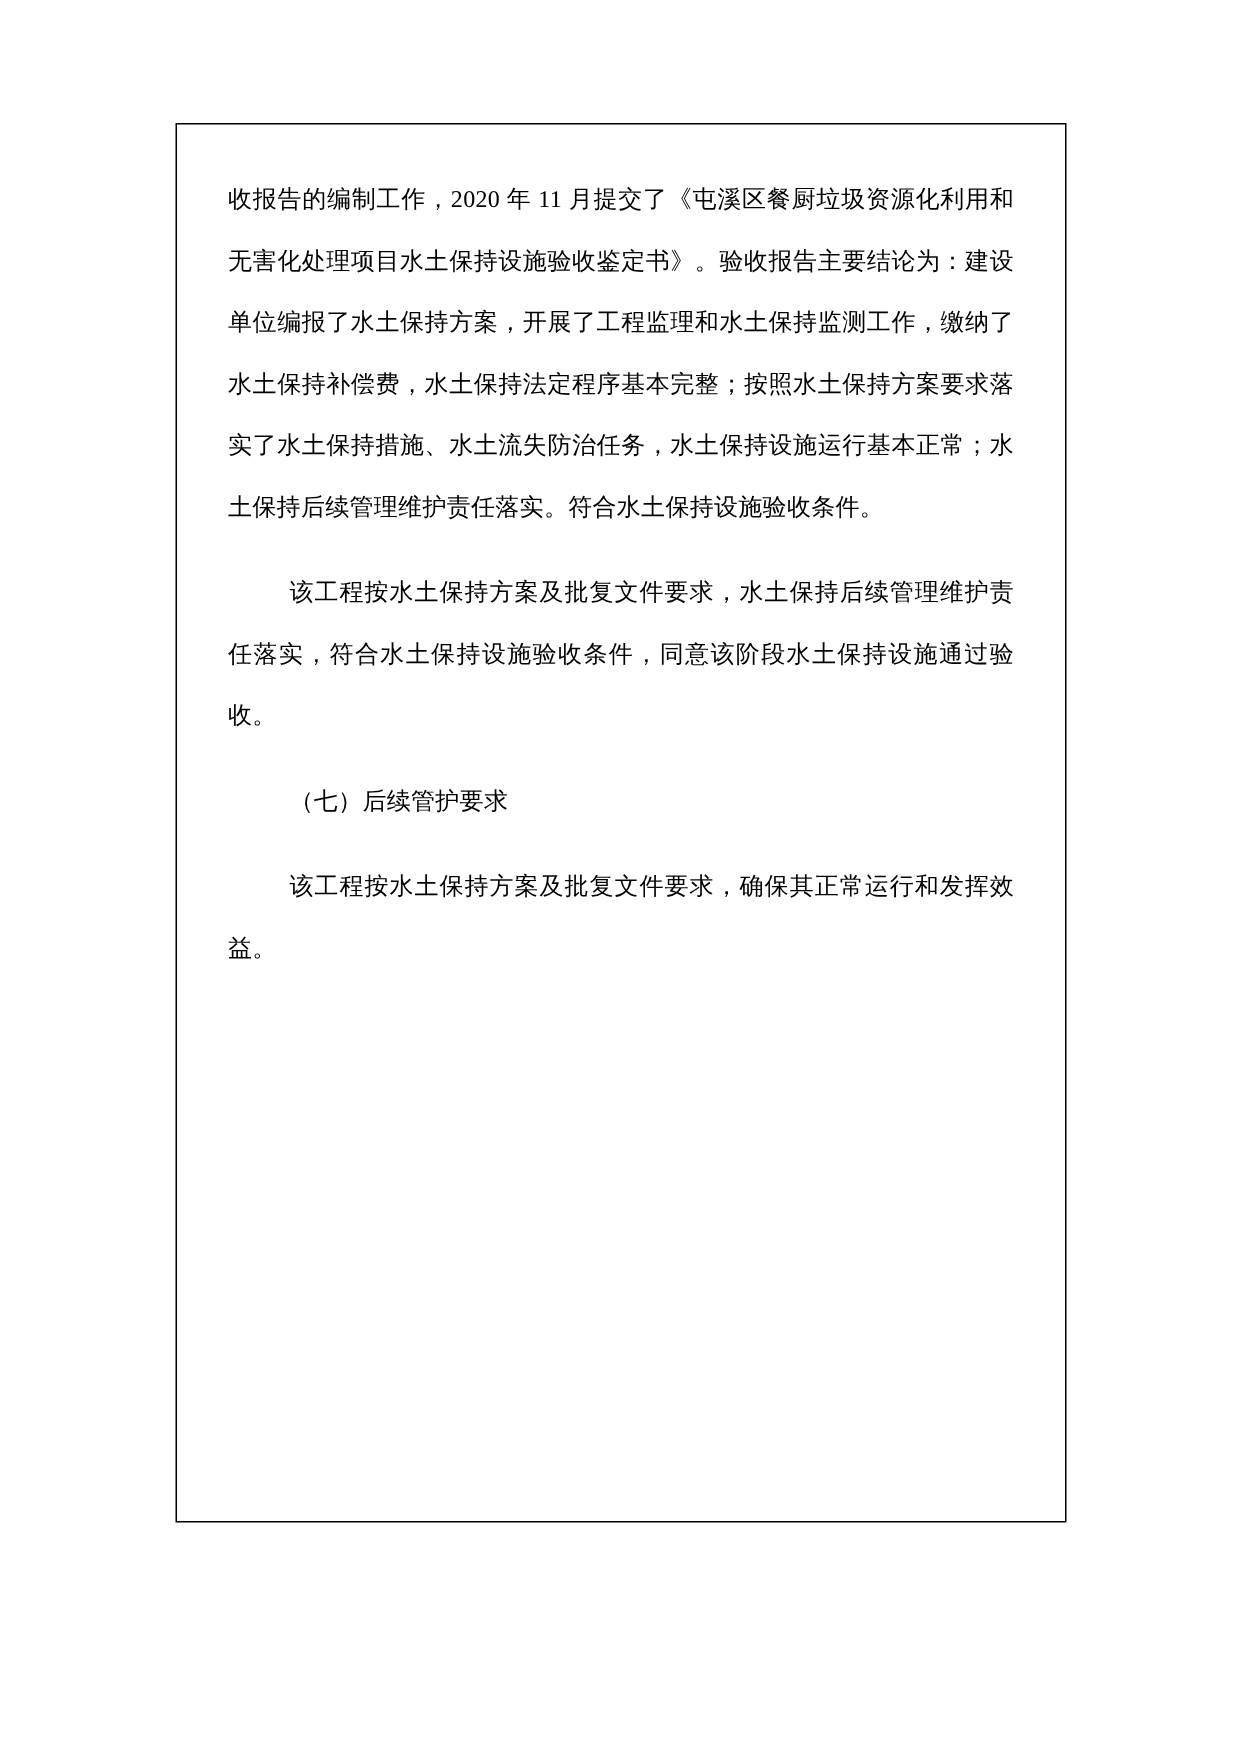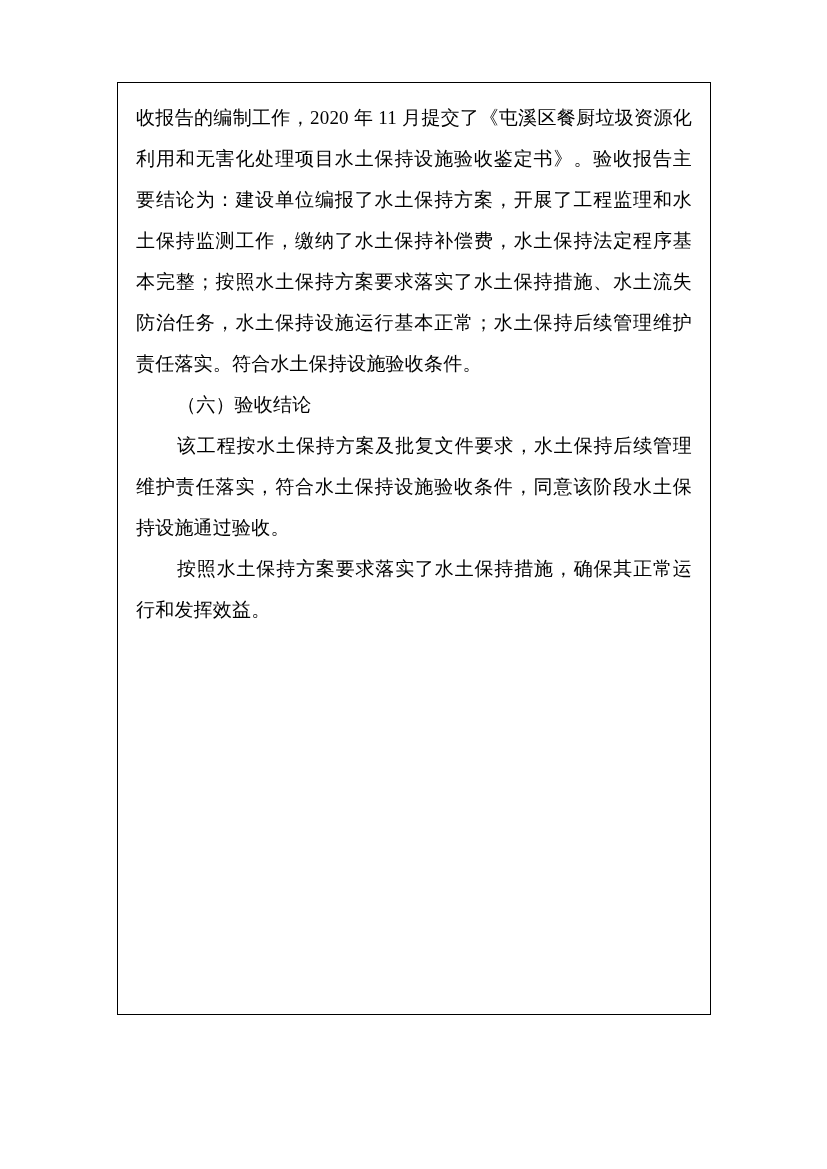"收报告的编制工作，2020 年 11" p { font-size: 19px -> 16px; margin: 0 -> 16px }
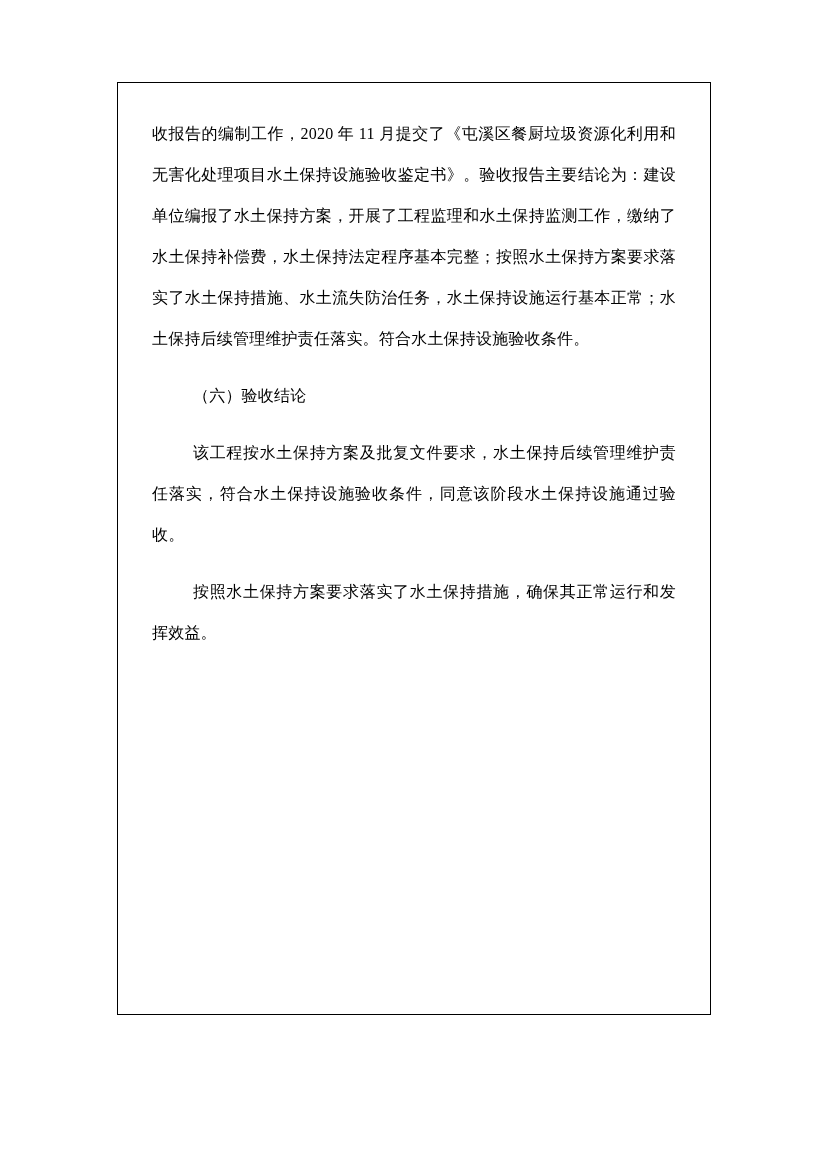"（六）验收结论" p.sec-head { html: <p>（六）验收结论</p> -> none }
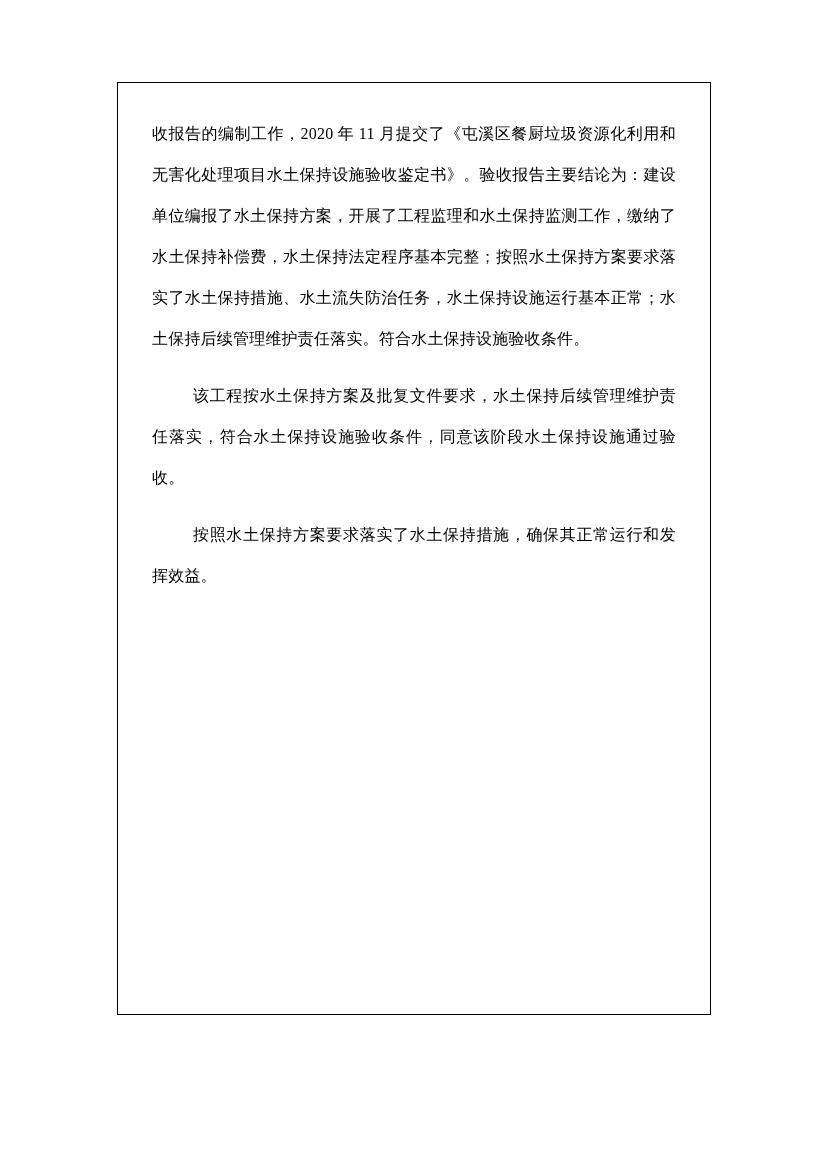"（七）后续管护要求" p.sec-head { html: none -> <p>（七）后续管护要求</p> }
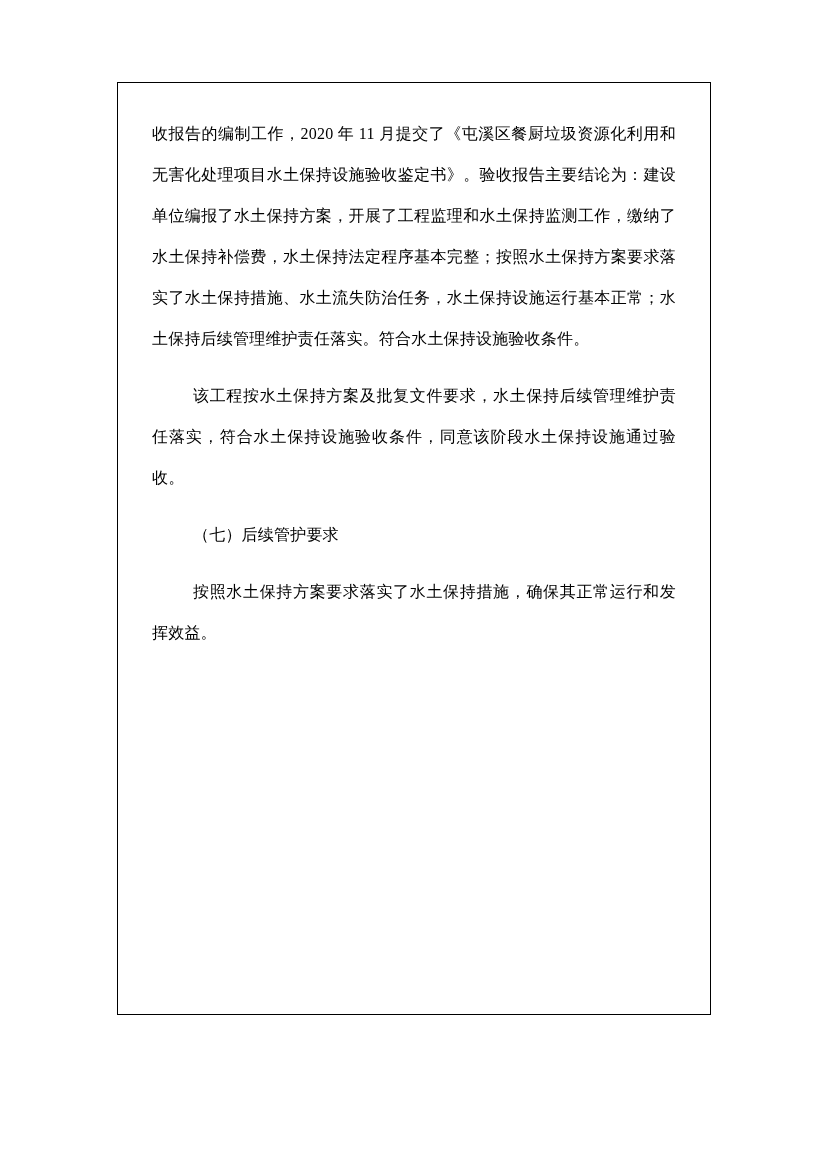"按照水土保持方案要求落实了水土保持措施，确保其正常运行和发挥效益。" p.indent { text: 按照水土保持方案要求落实了水土保持措施 -> 该工程按水土保持方案及批复文件要求 }
